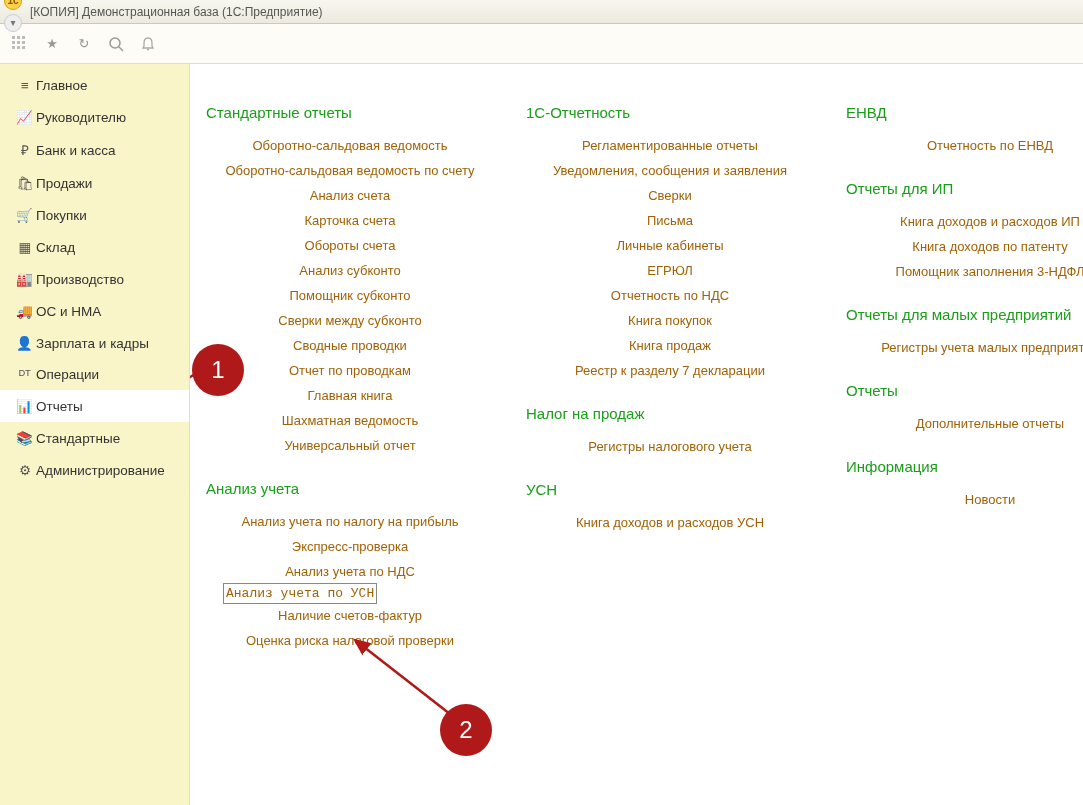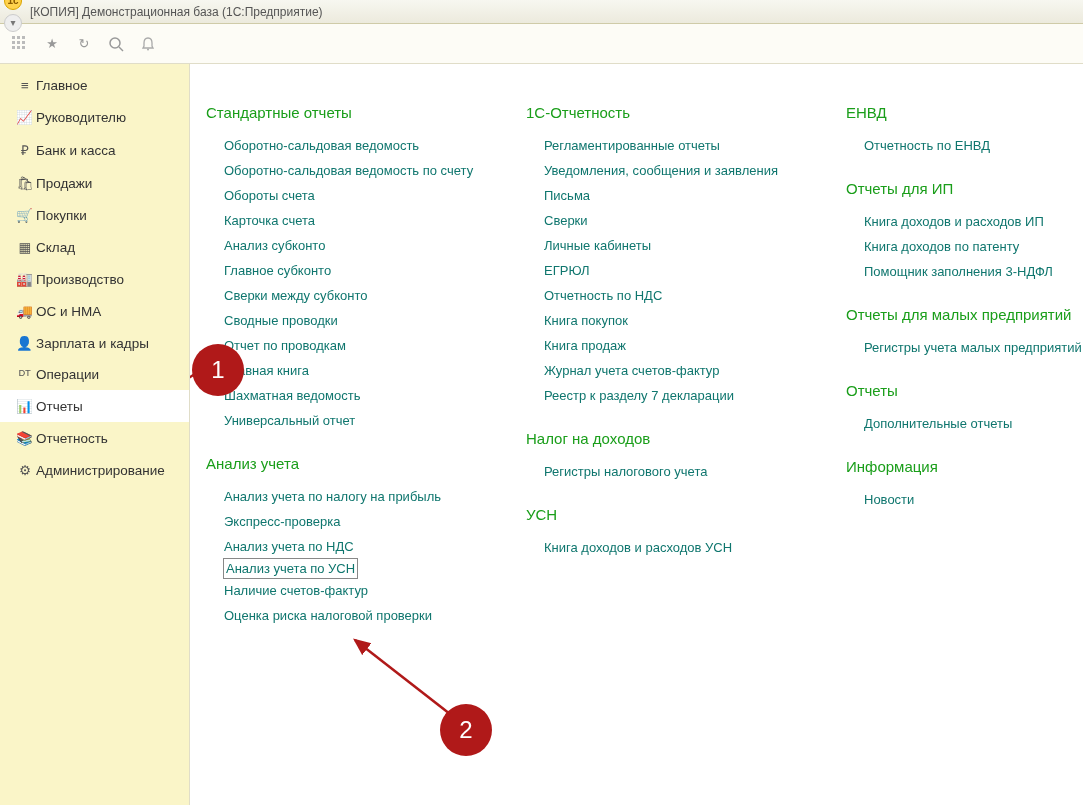"Оборотно-сальдовая ведомость" .link-list li { color: #0f766e -> #a16207; text-align: none -> center }
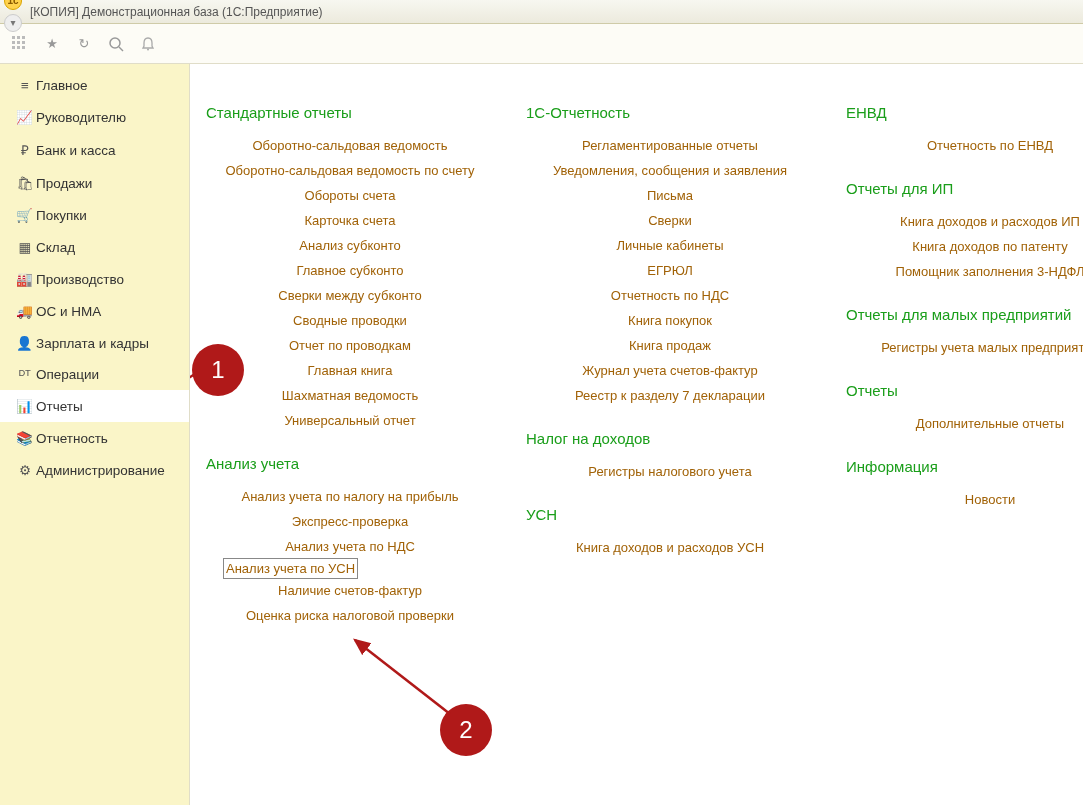"Анализ счета" li { html: none -> <li>Анализ счета</li> }
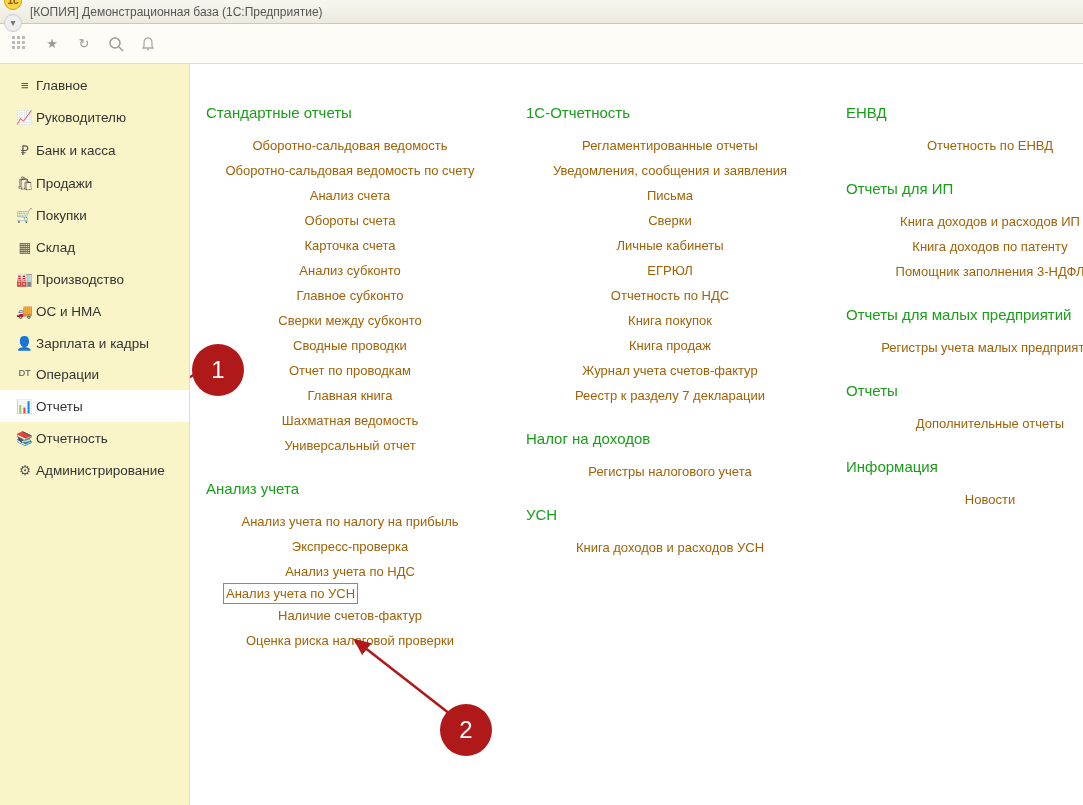"Письма" li { order: before "Сверки" -> after "Сверки" }
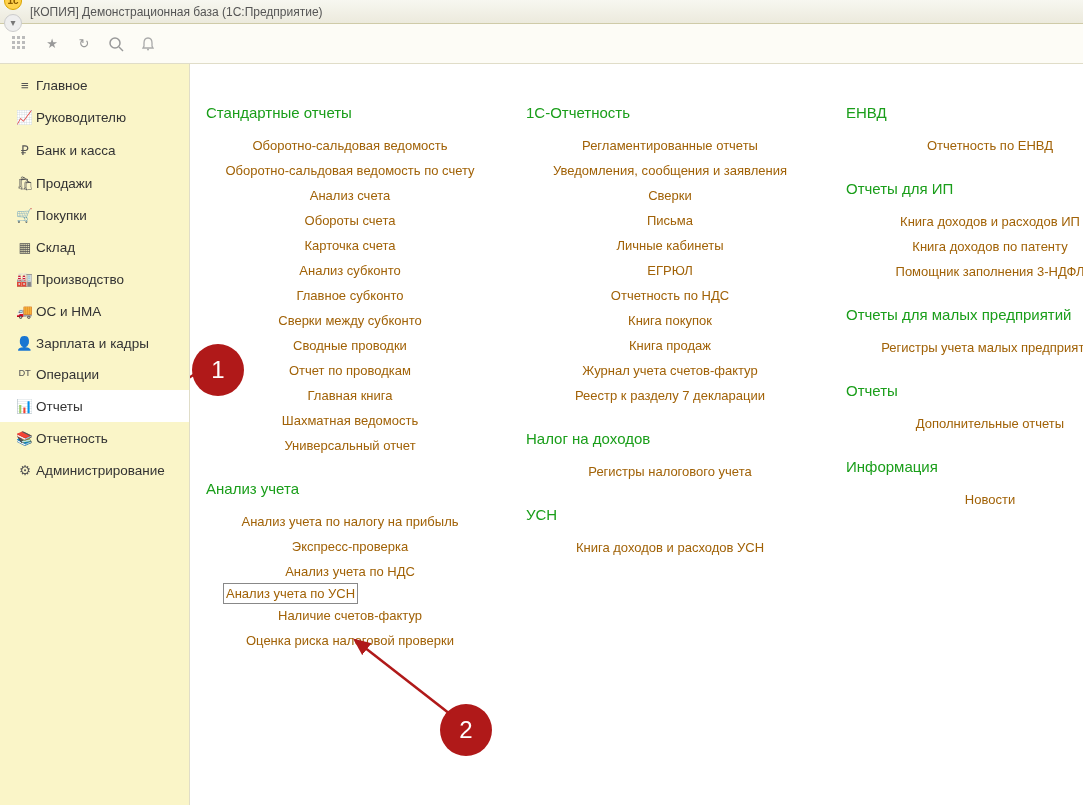"Обороты счета" li { order: before "Карточка счета" -> after "Карточка счета" }
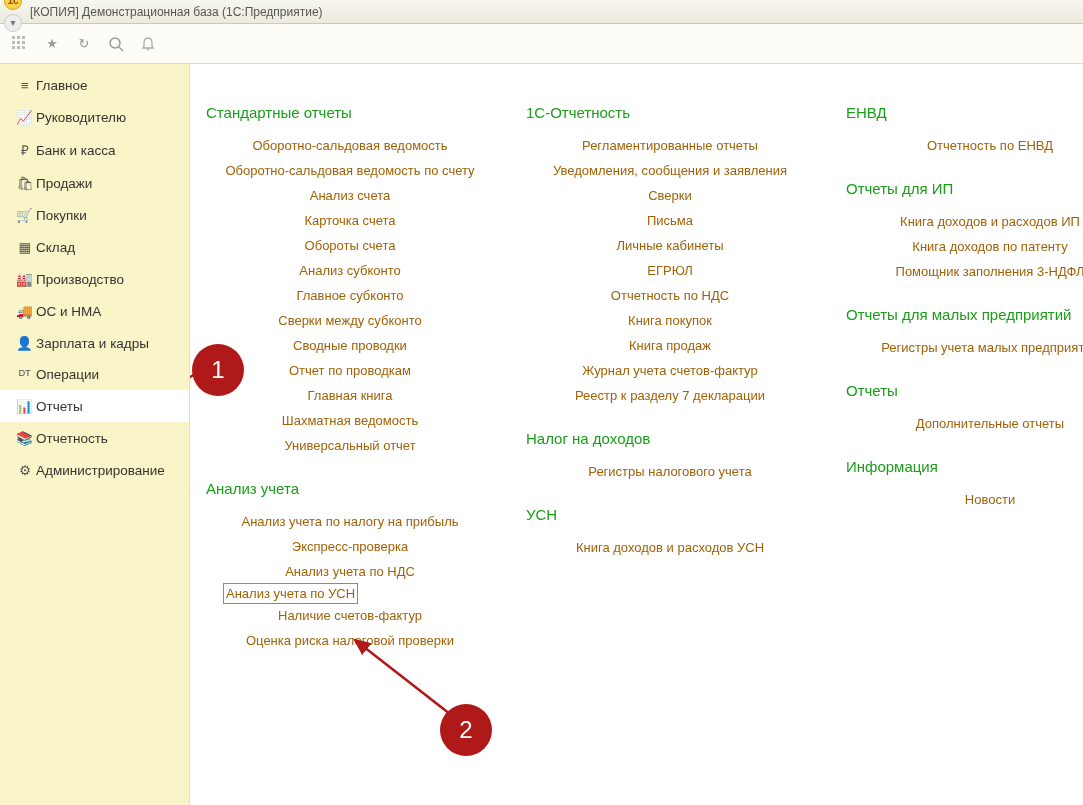"Главное субконто" li { text: Главное -> Помощник }
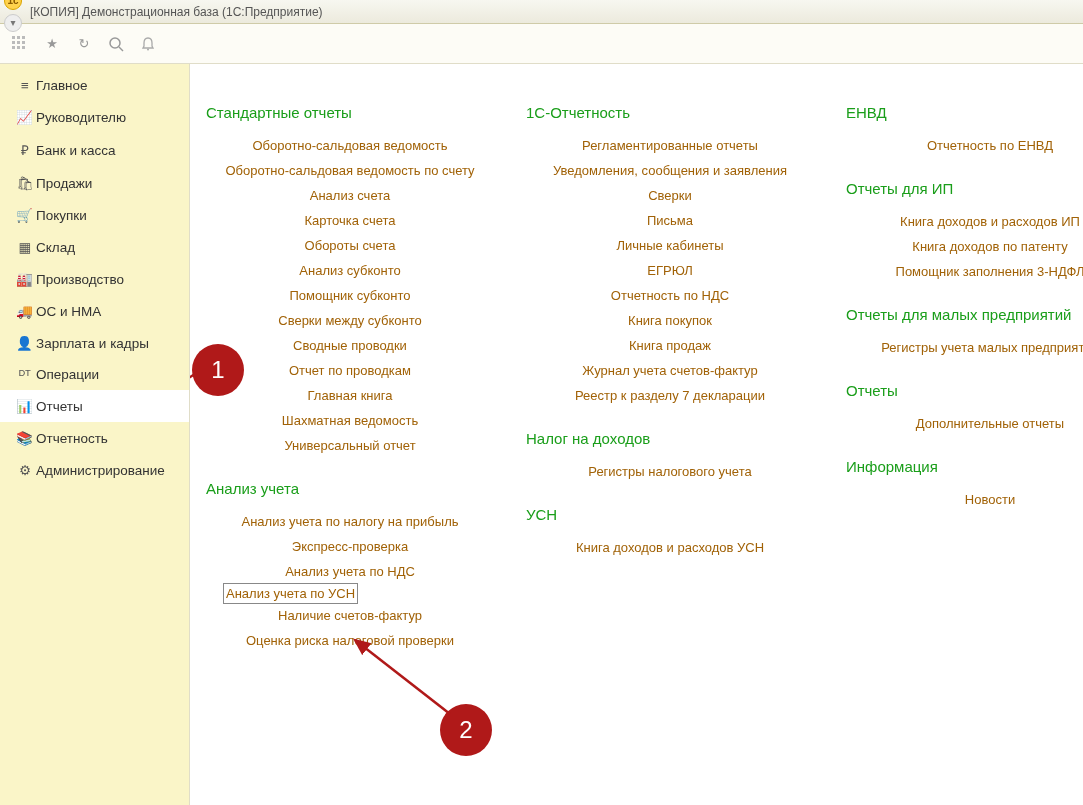"Журнал учета счетов-фактур" li { html: <li>Журнал учета счетов-фактур</li> -> none }
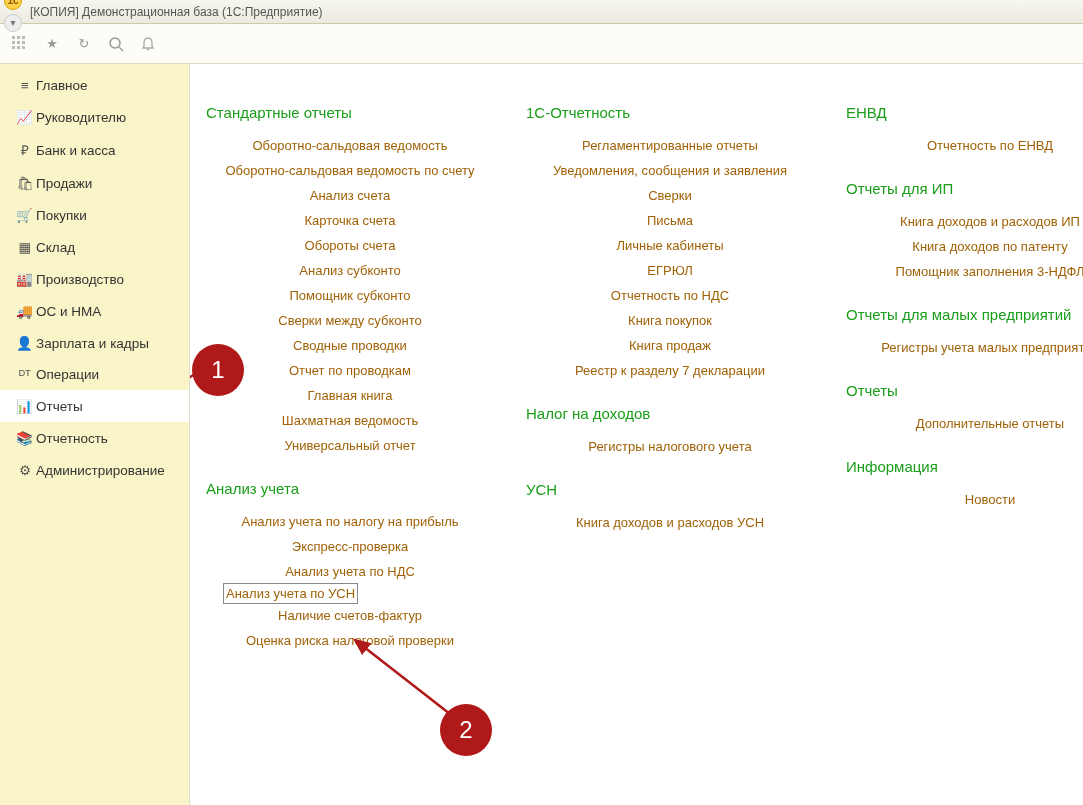"Налог на доходов" div.section-title { text: доходов -> продаж }
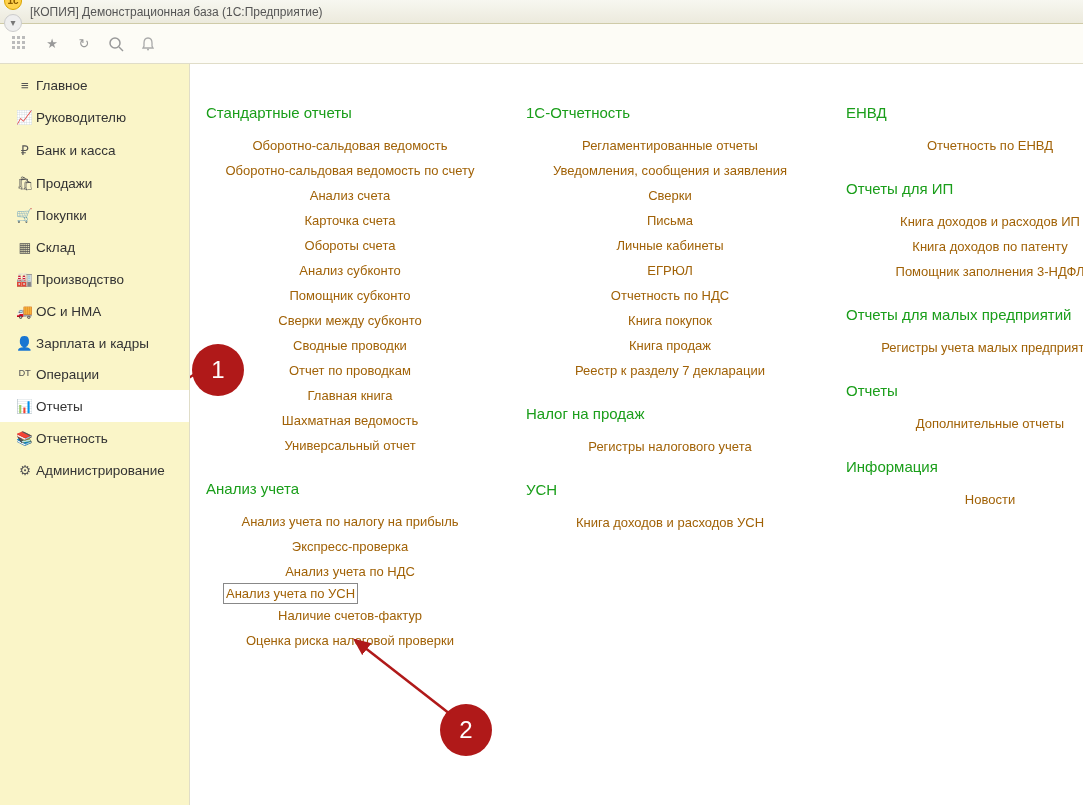"Отчетность" span { text: Отчетность -> Стандартные }
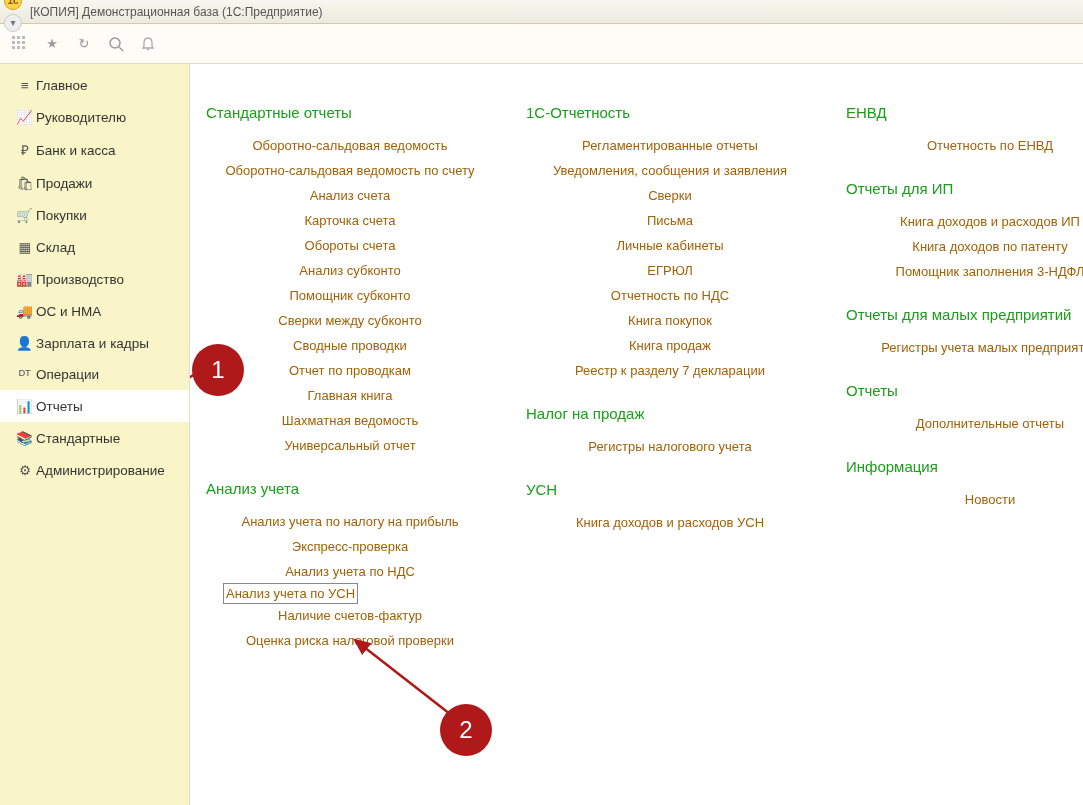"Анализ учета по УСН" .link-list li.boxed { font-family: none -> Liberation Mono, monospace }
